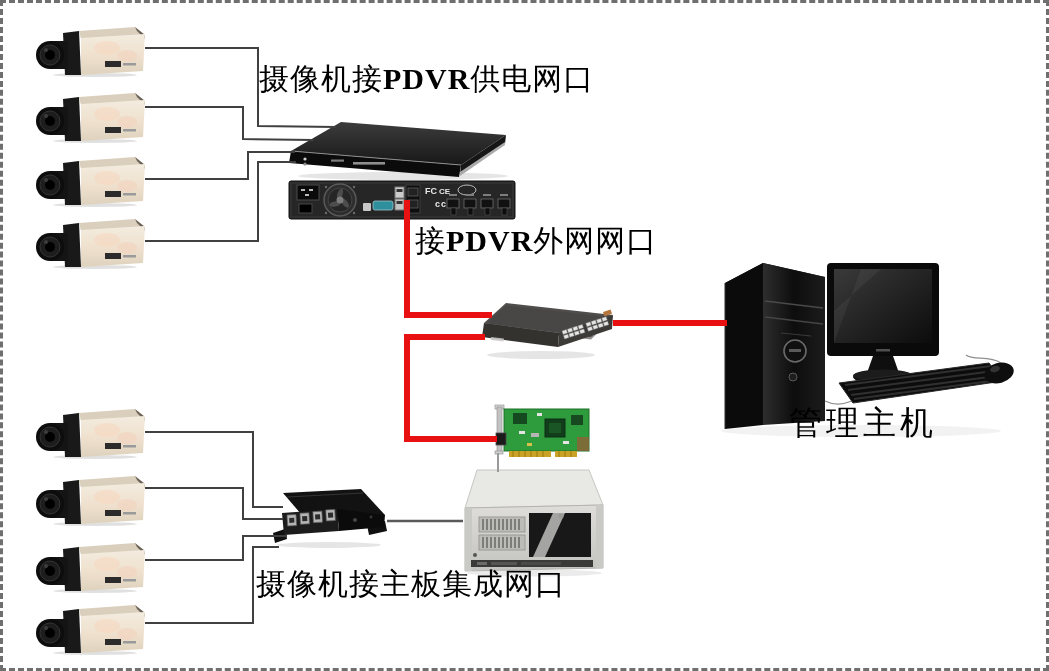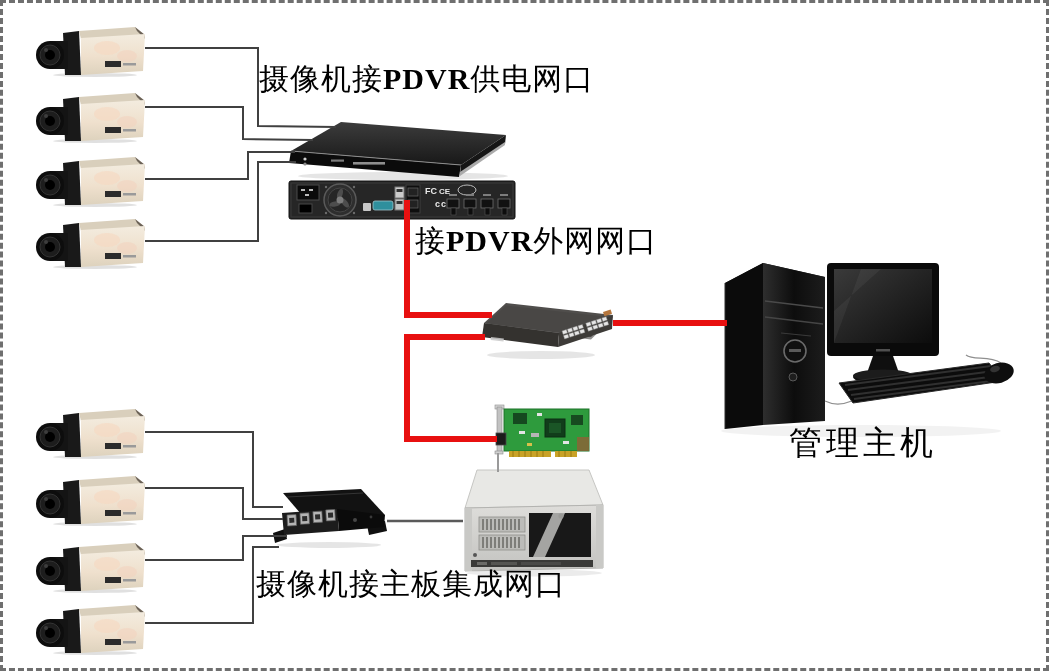"管理主机" .lbl4 { top: 422px -> 402px }
